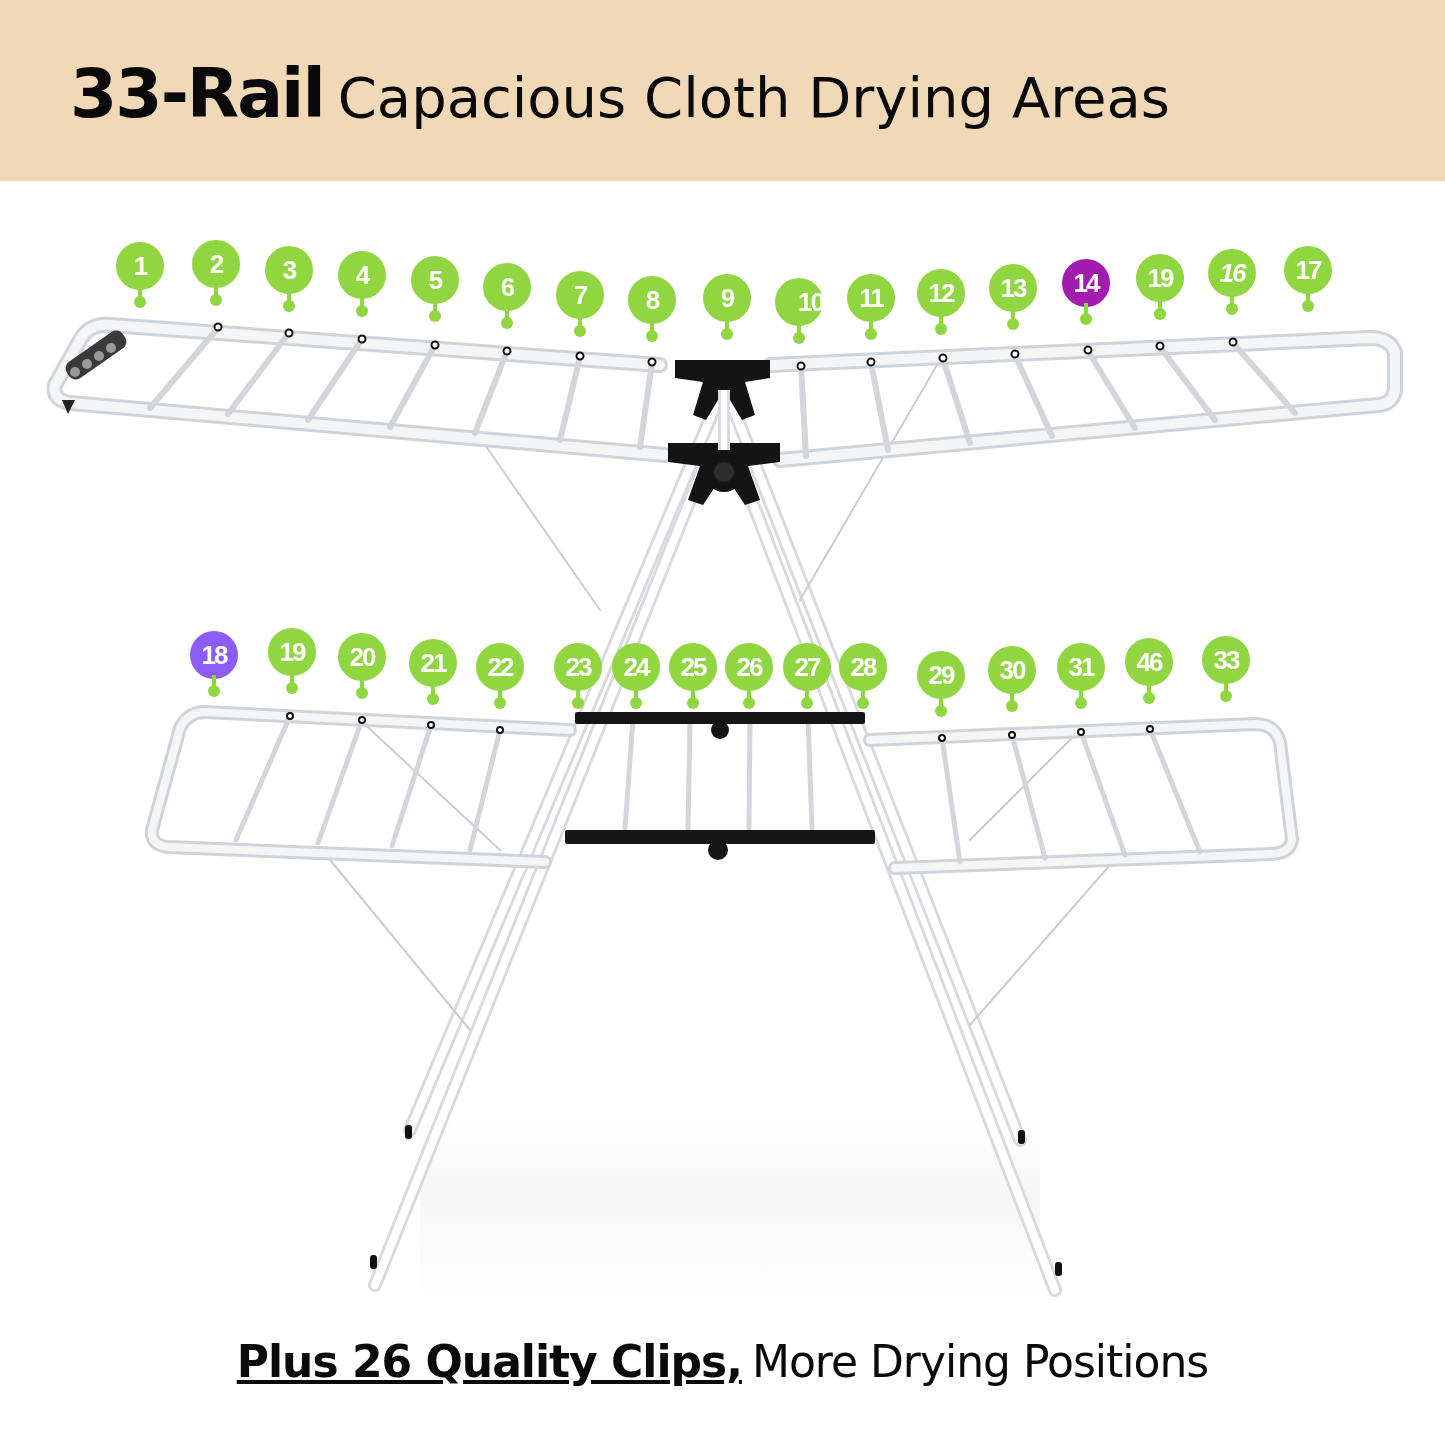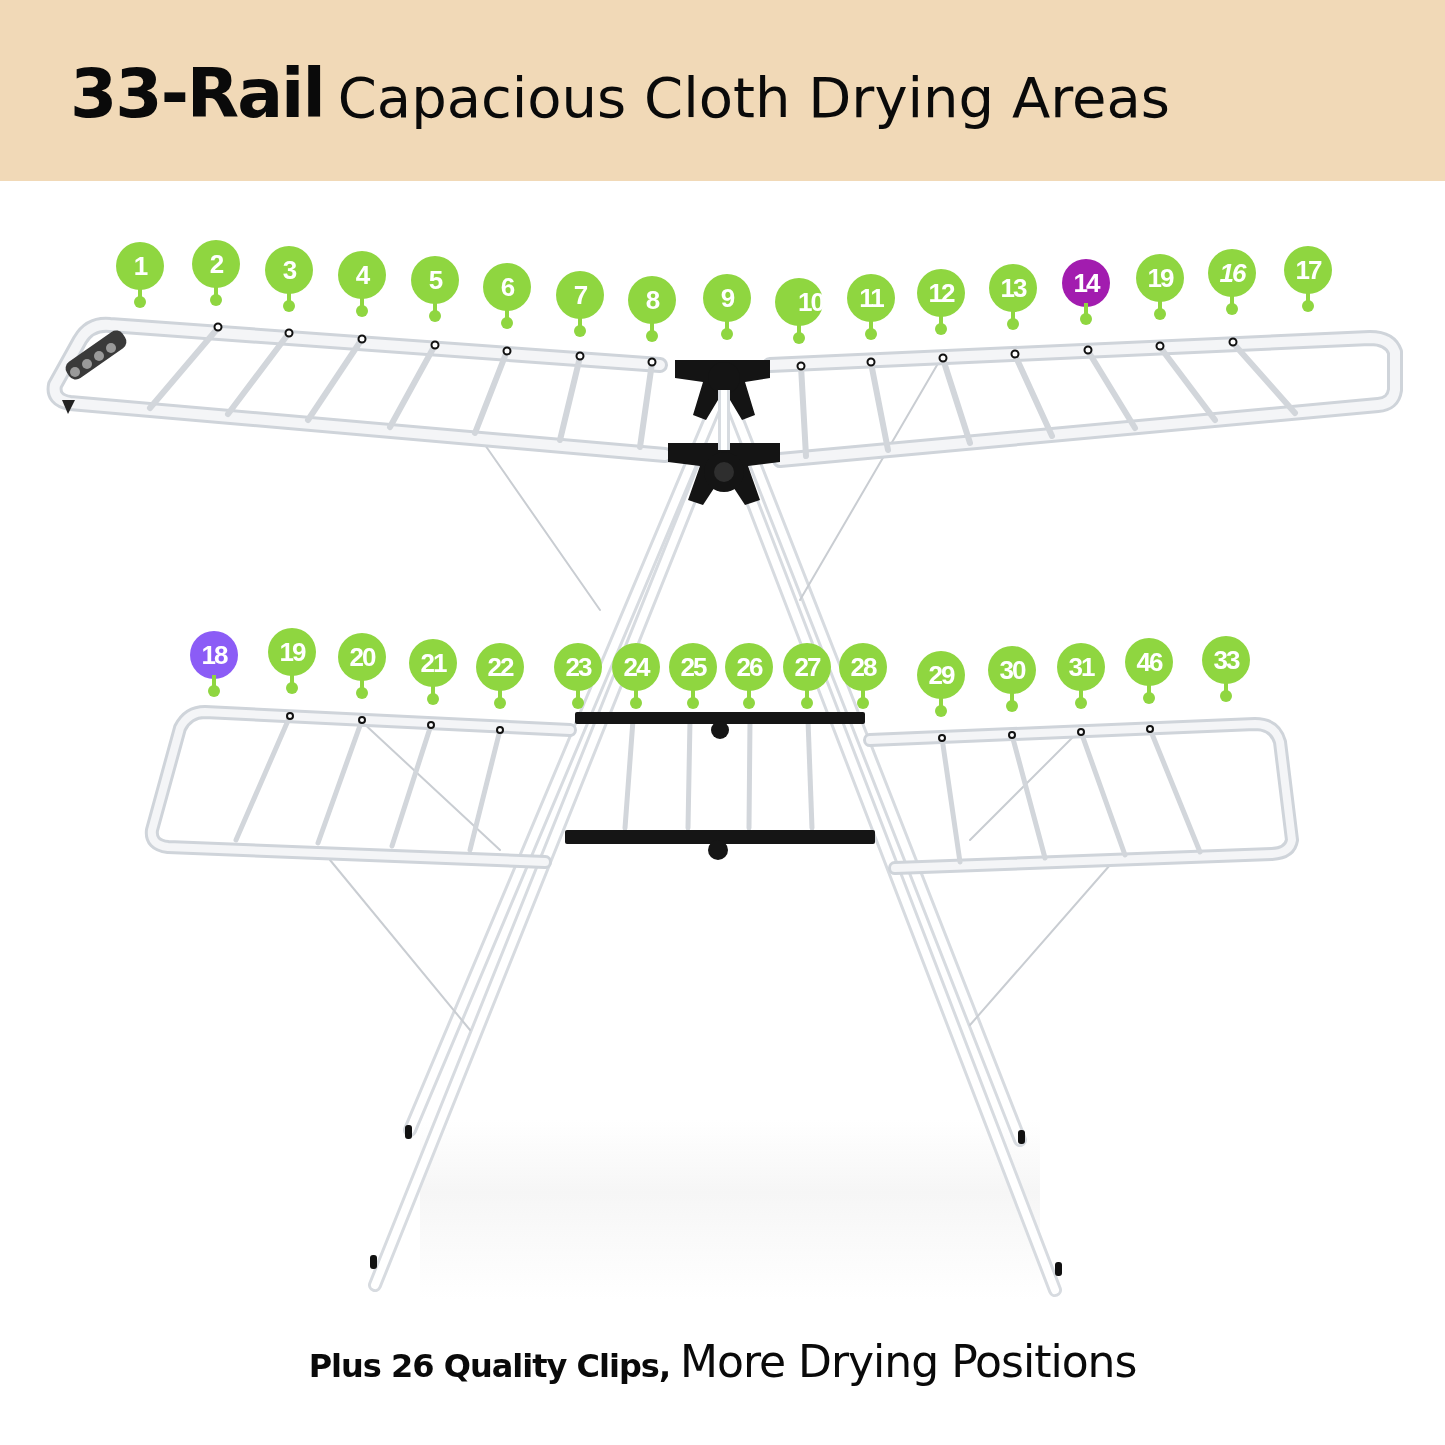"Plus 26 Quality Clips," .caption .bold { font-size: 32px -> 44px; text-decoration: none -> underline }
